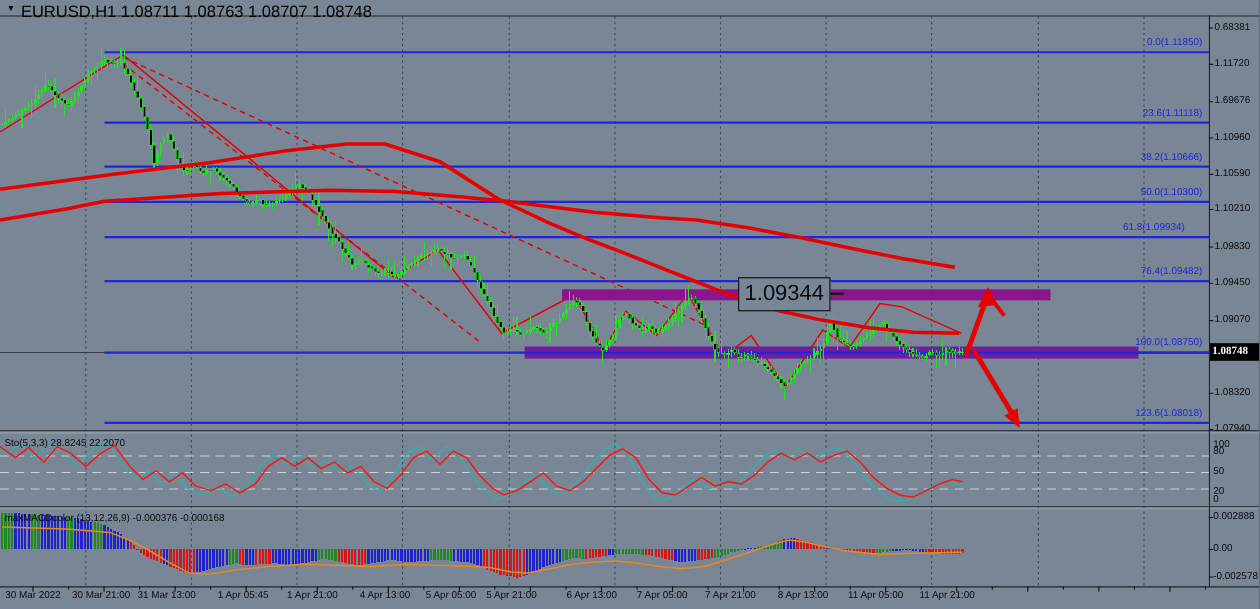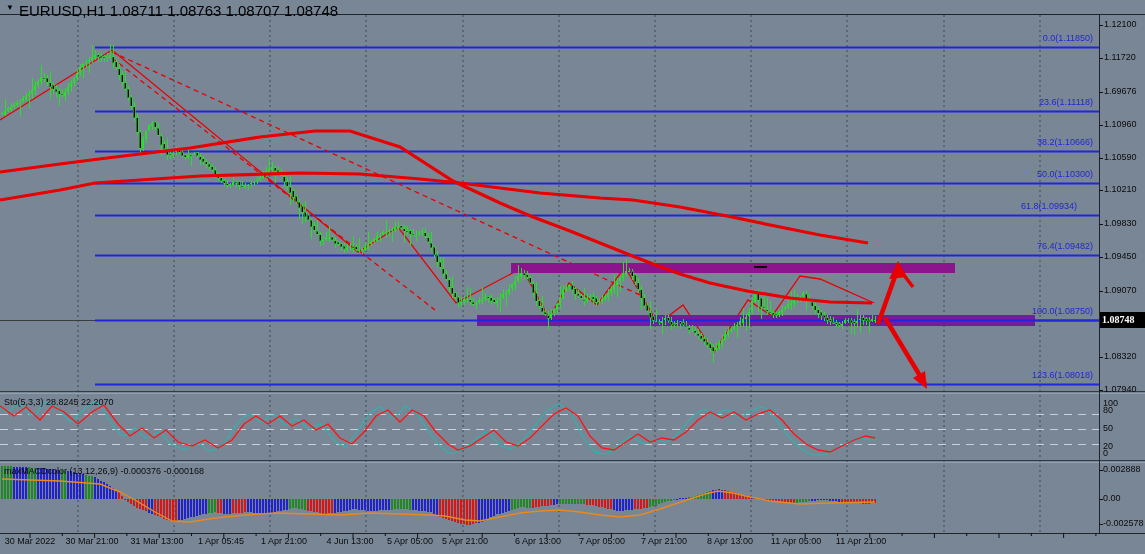"1.12100" div.lbl { text: 1.12100 -> 0.68381 }
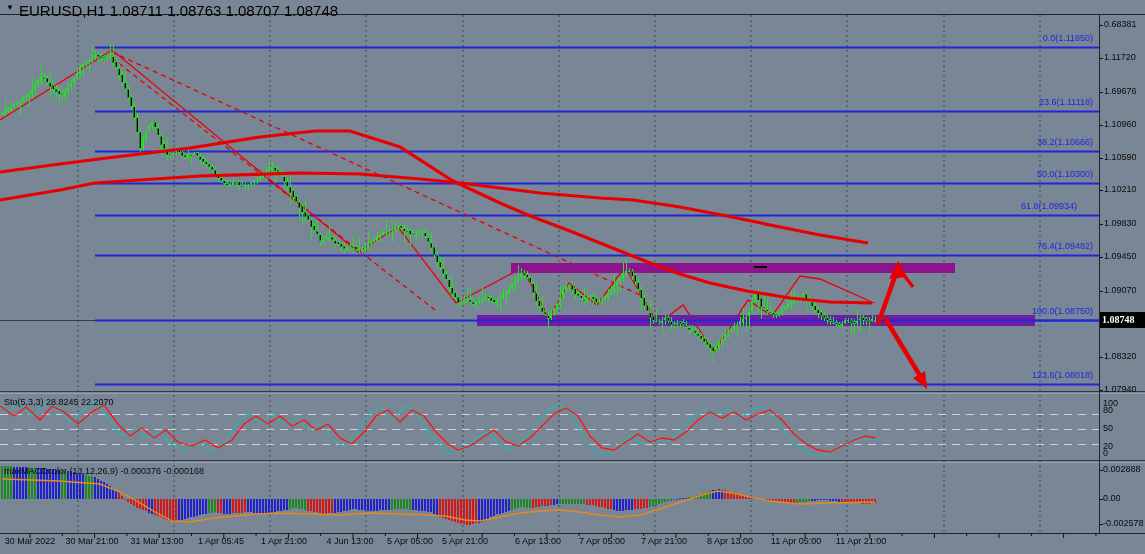"1.09344" div.levelbox { html: none -> <div>1.09344</div> }
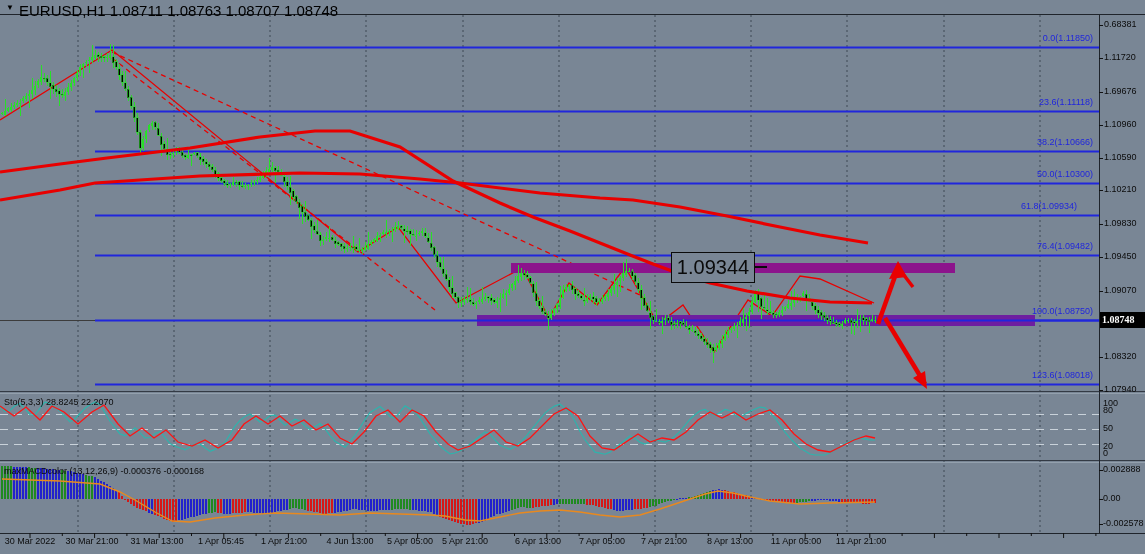"31 Mar 13:00" div.lbl { text-align: center -> left }
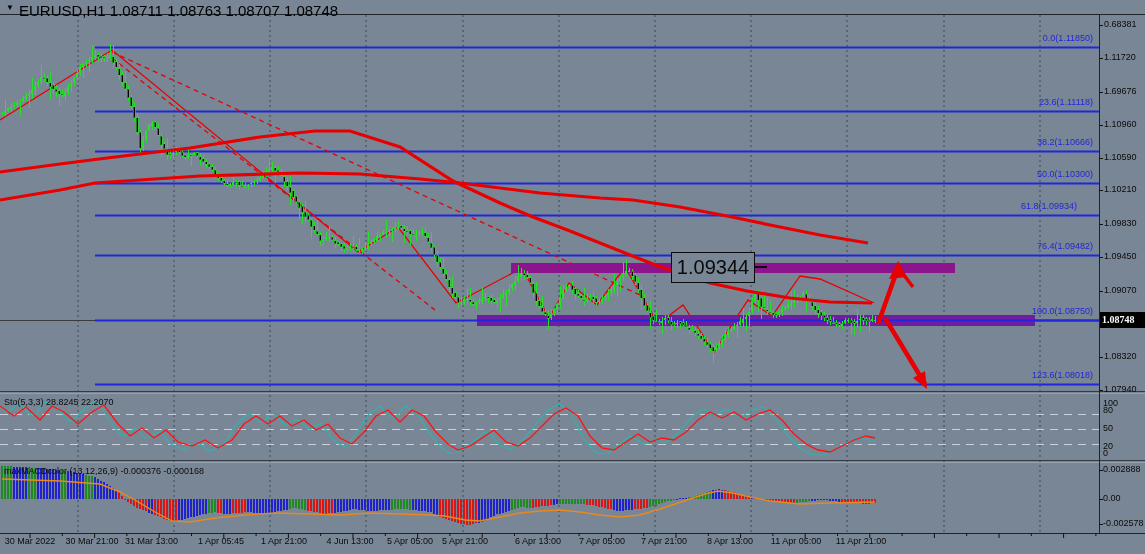"4 Jun 13:00" div.lbl { text: Jun -> Apr }
